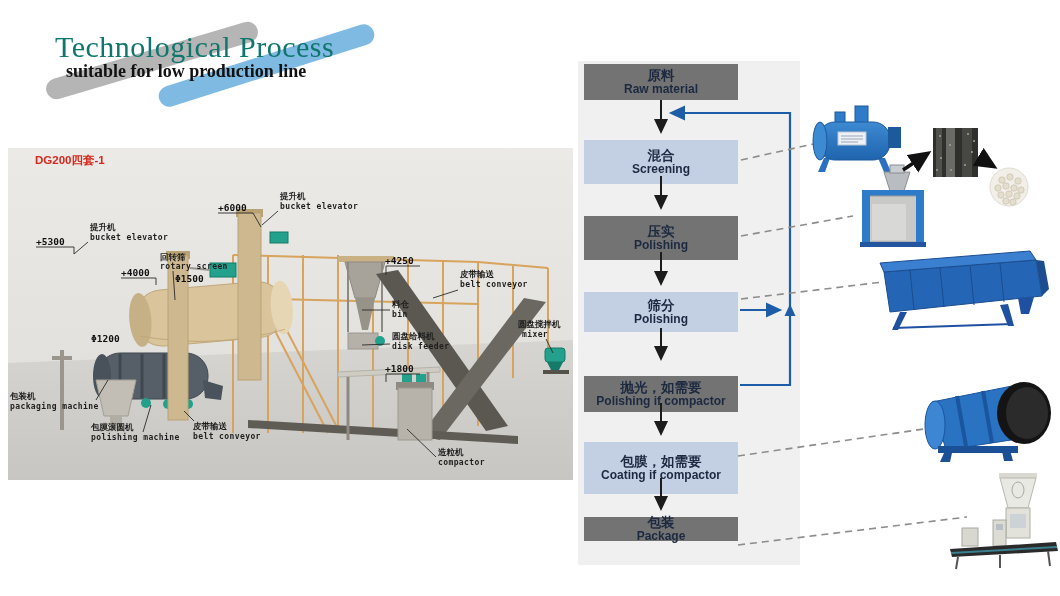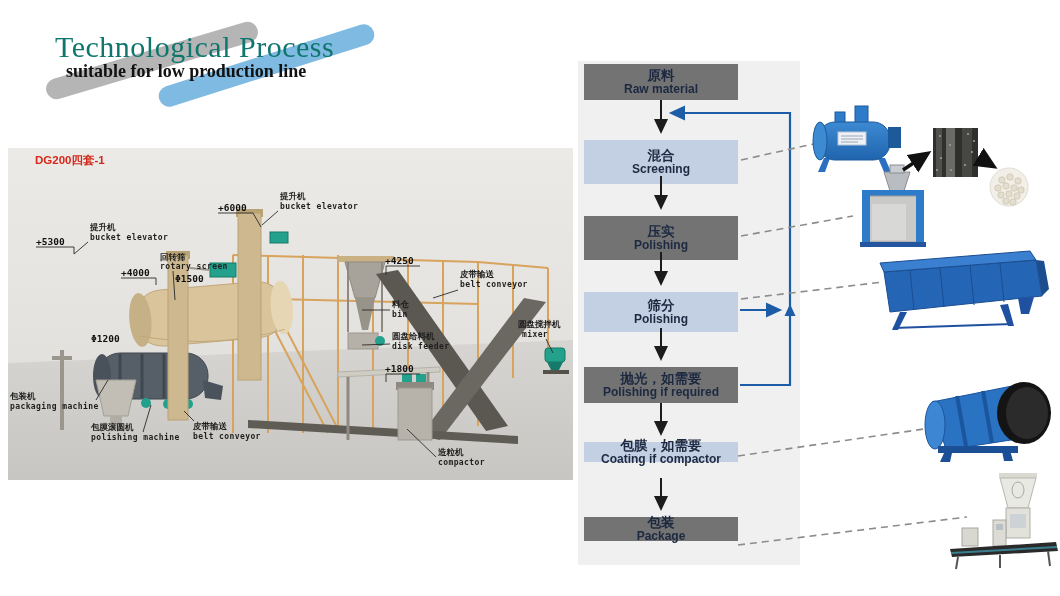"抛光，如需要" div.flow-box { top: 367px -> 376px }
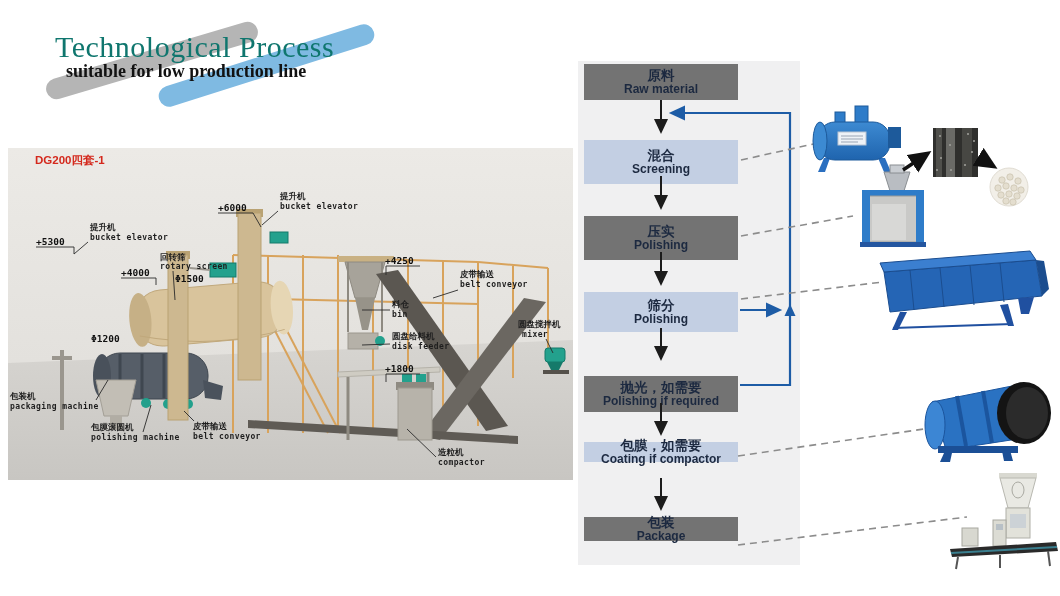"Polishing if required" div.en { text: required -> compactor }
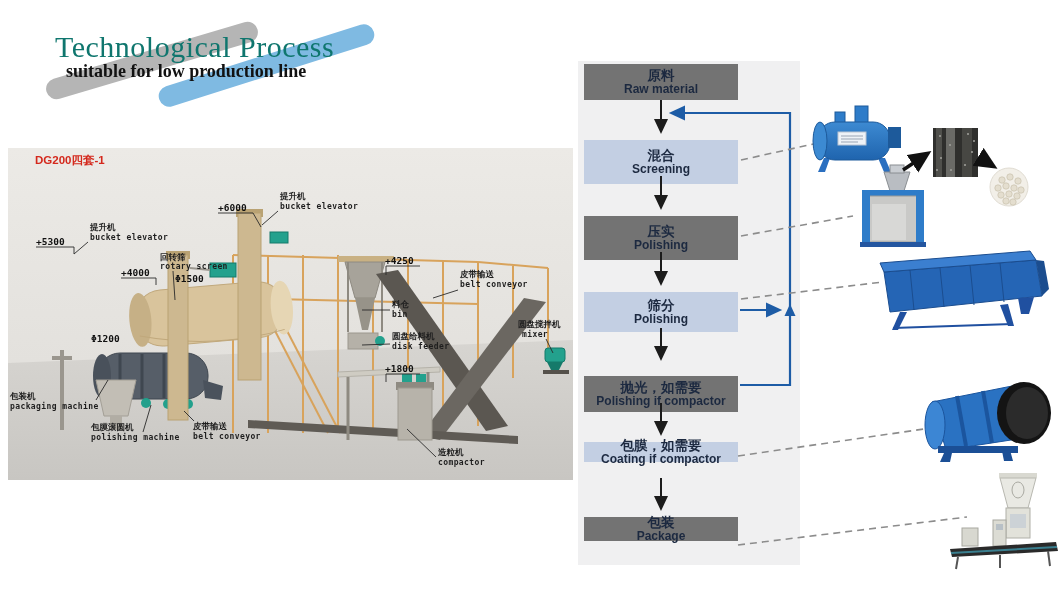"包膜，如需要" div.flow-box { height: 20px -> 52px }
